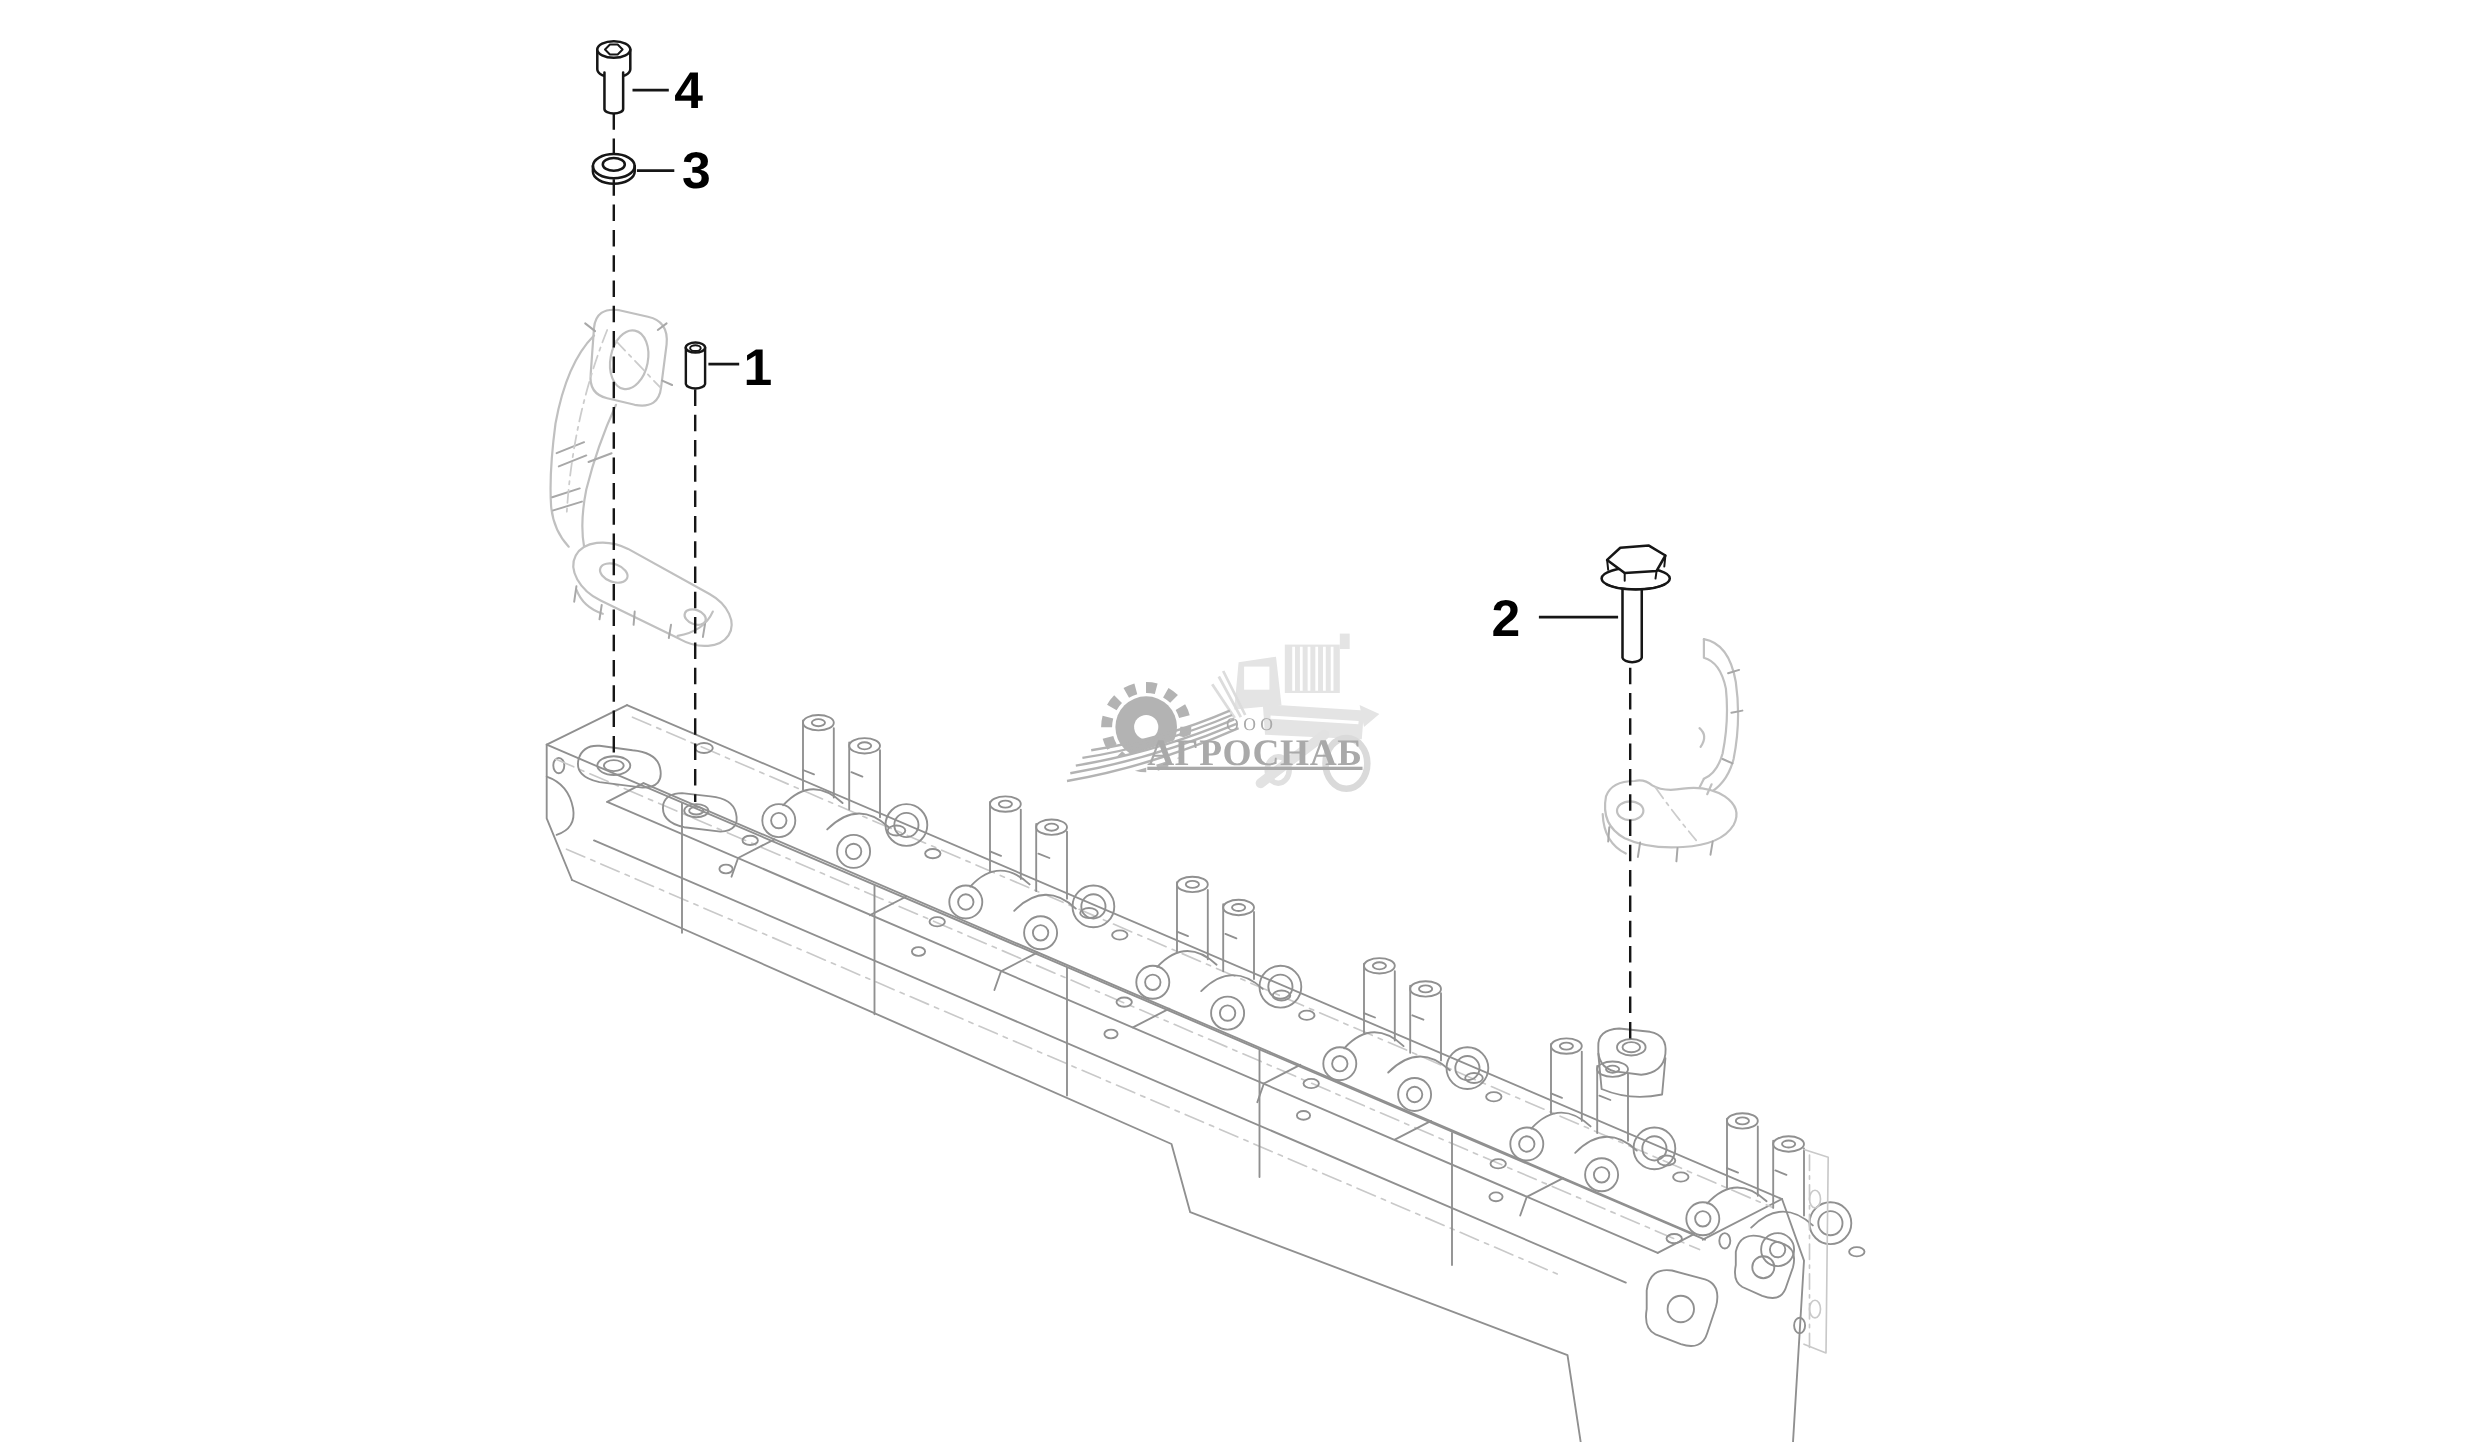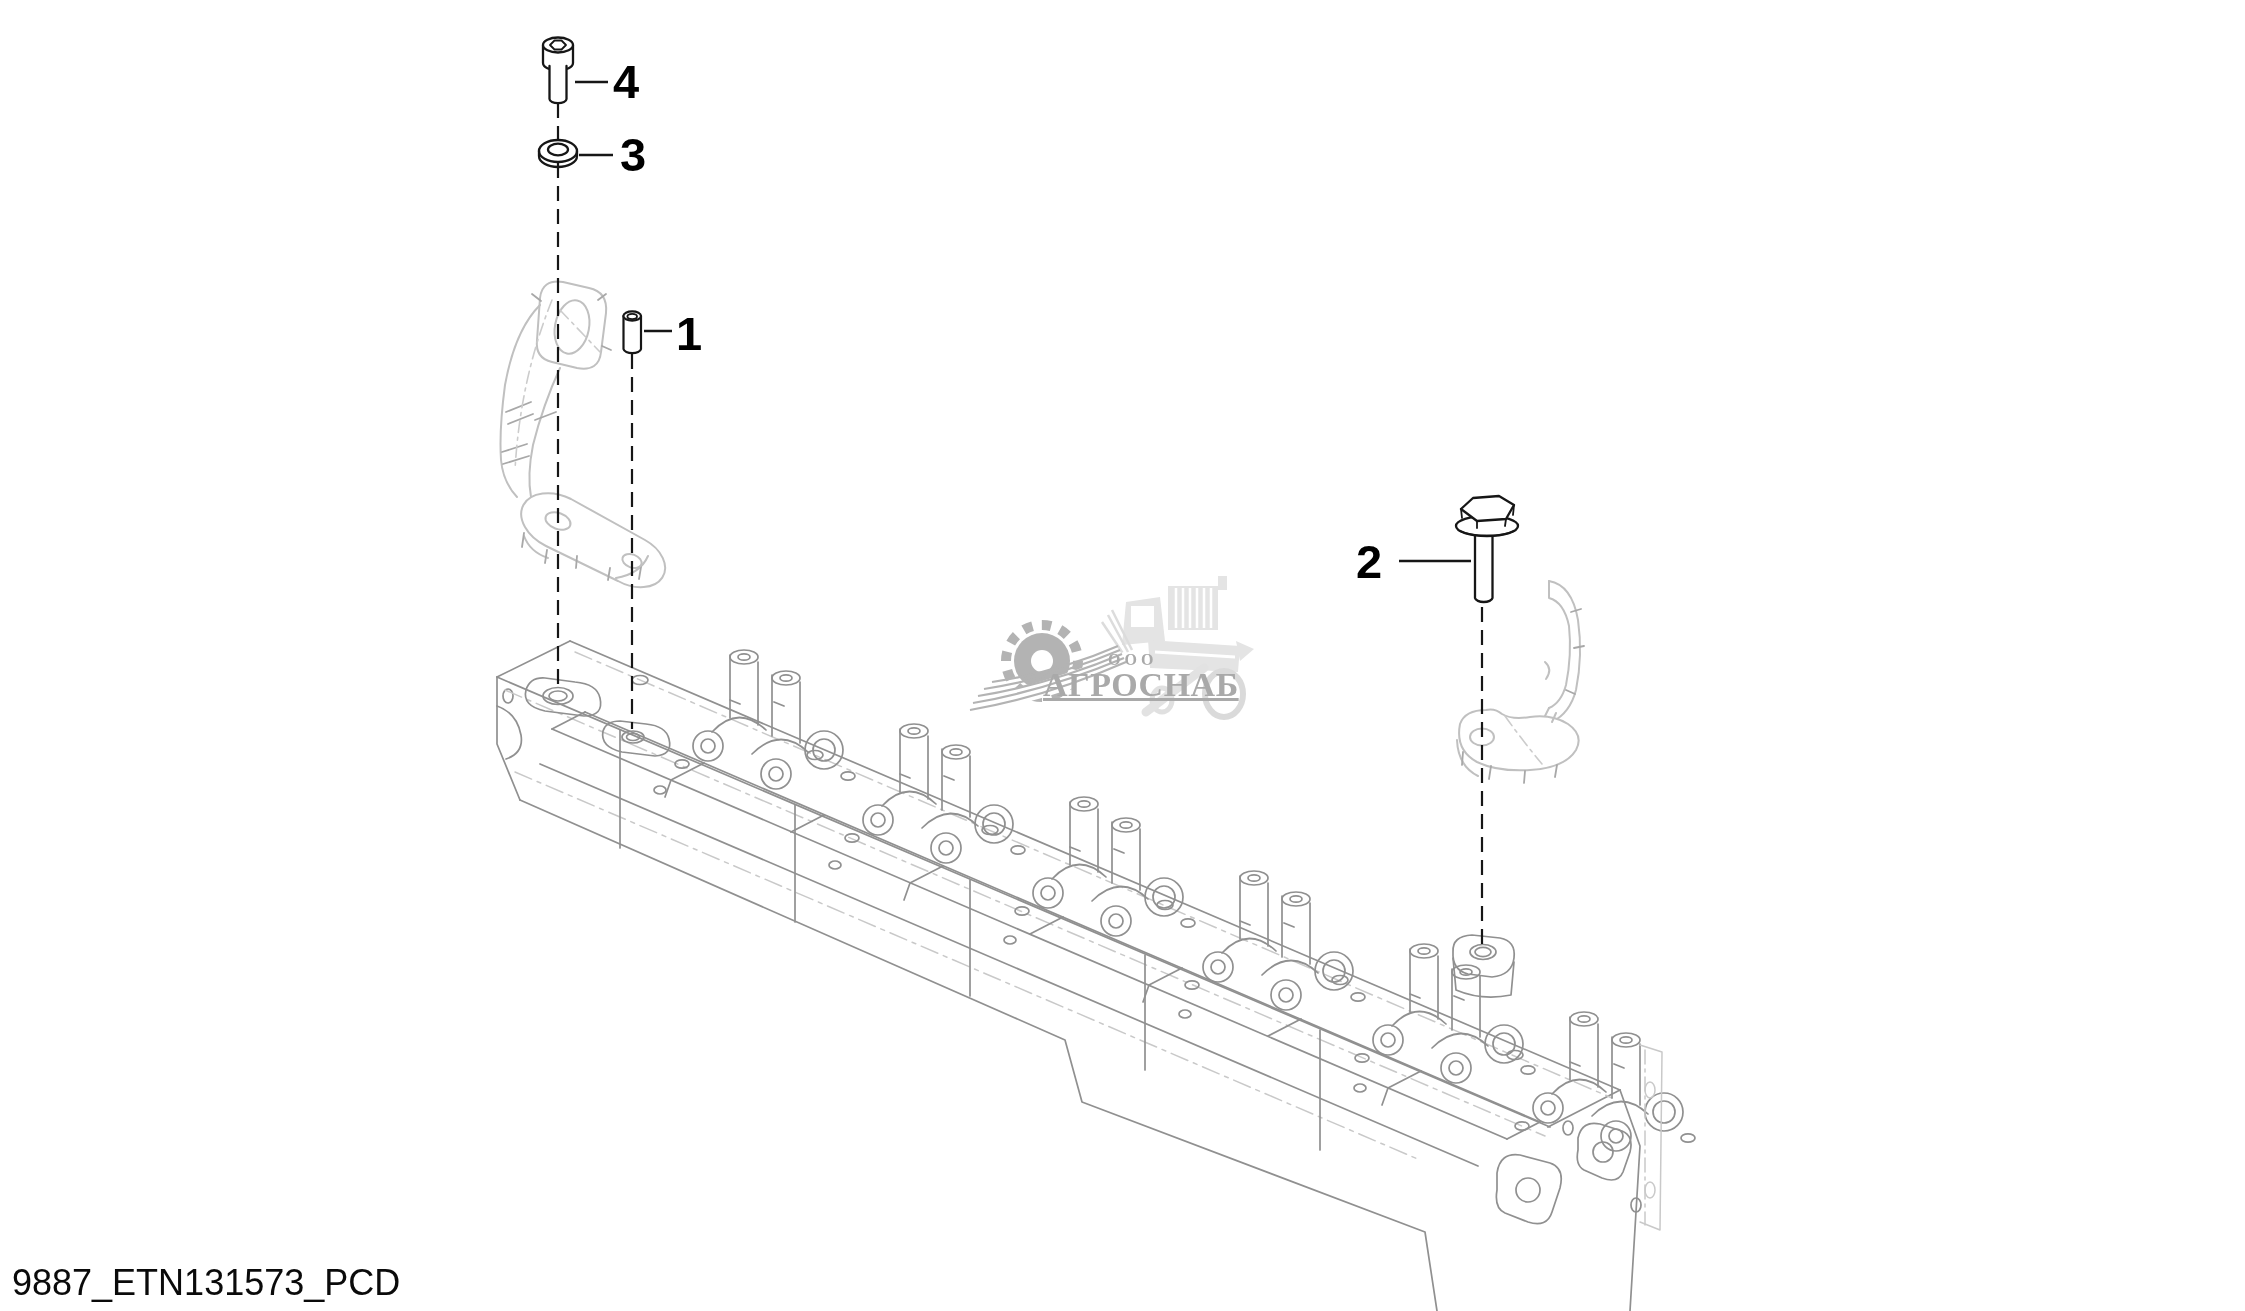"ООО" #watermark-prefix { font-weight: bold -> normal; text-align: none -> center }
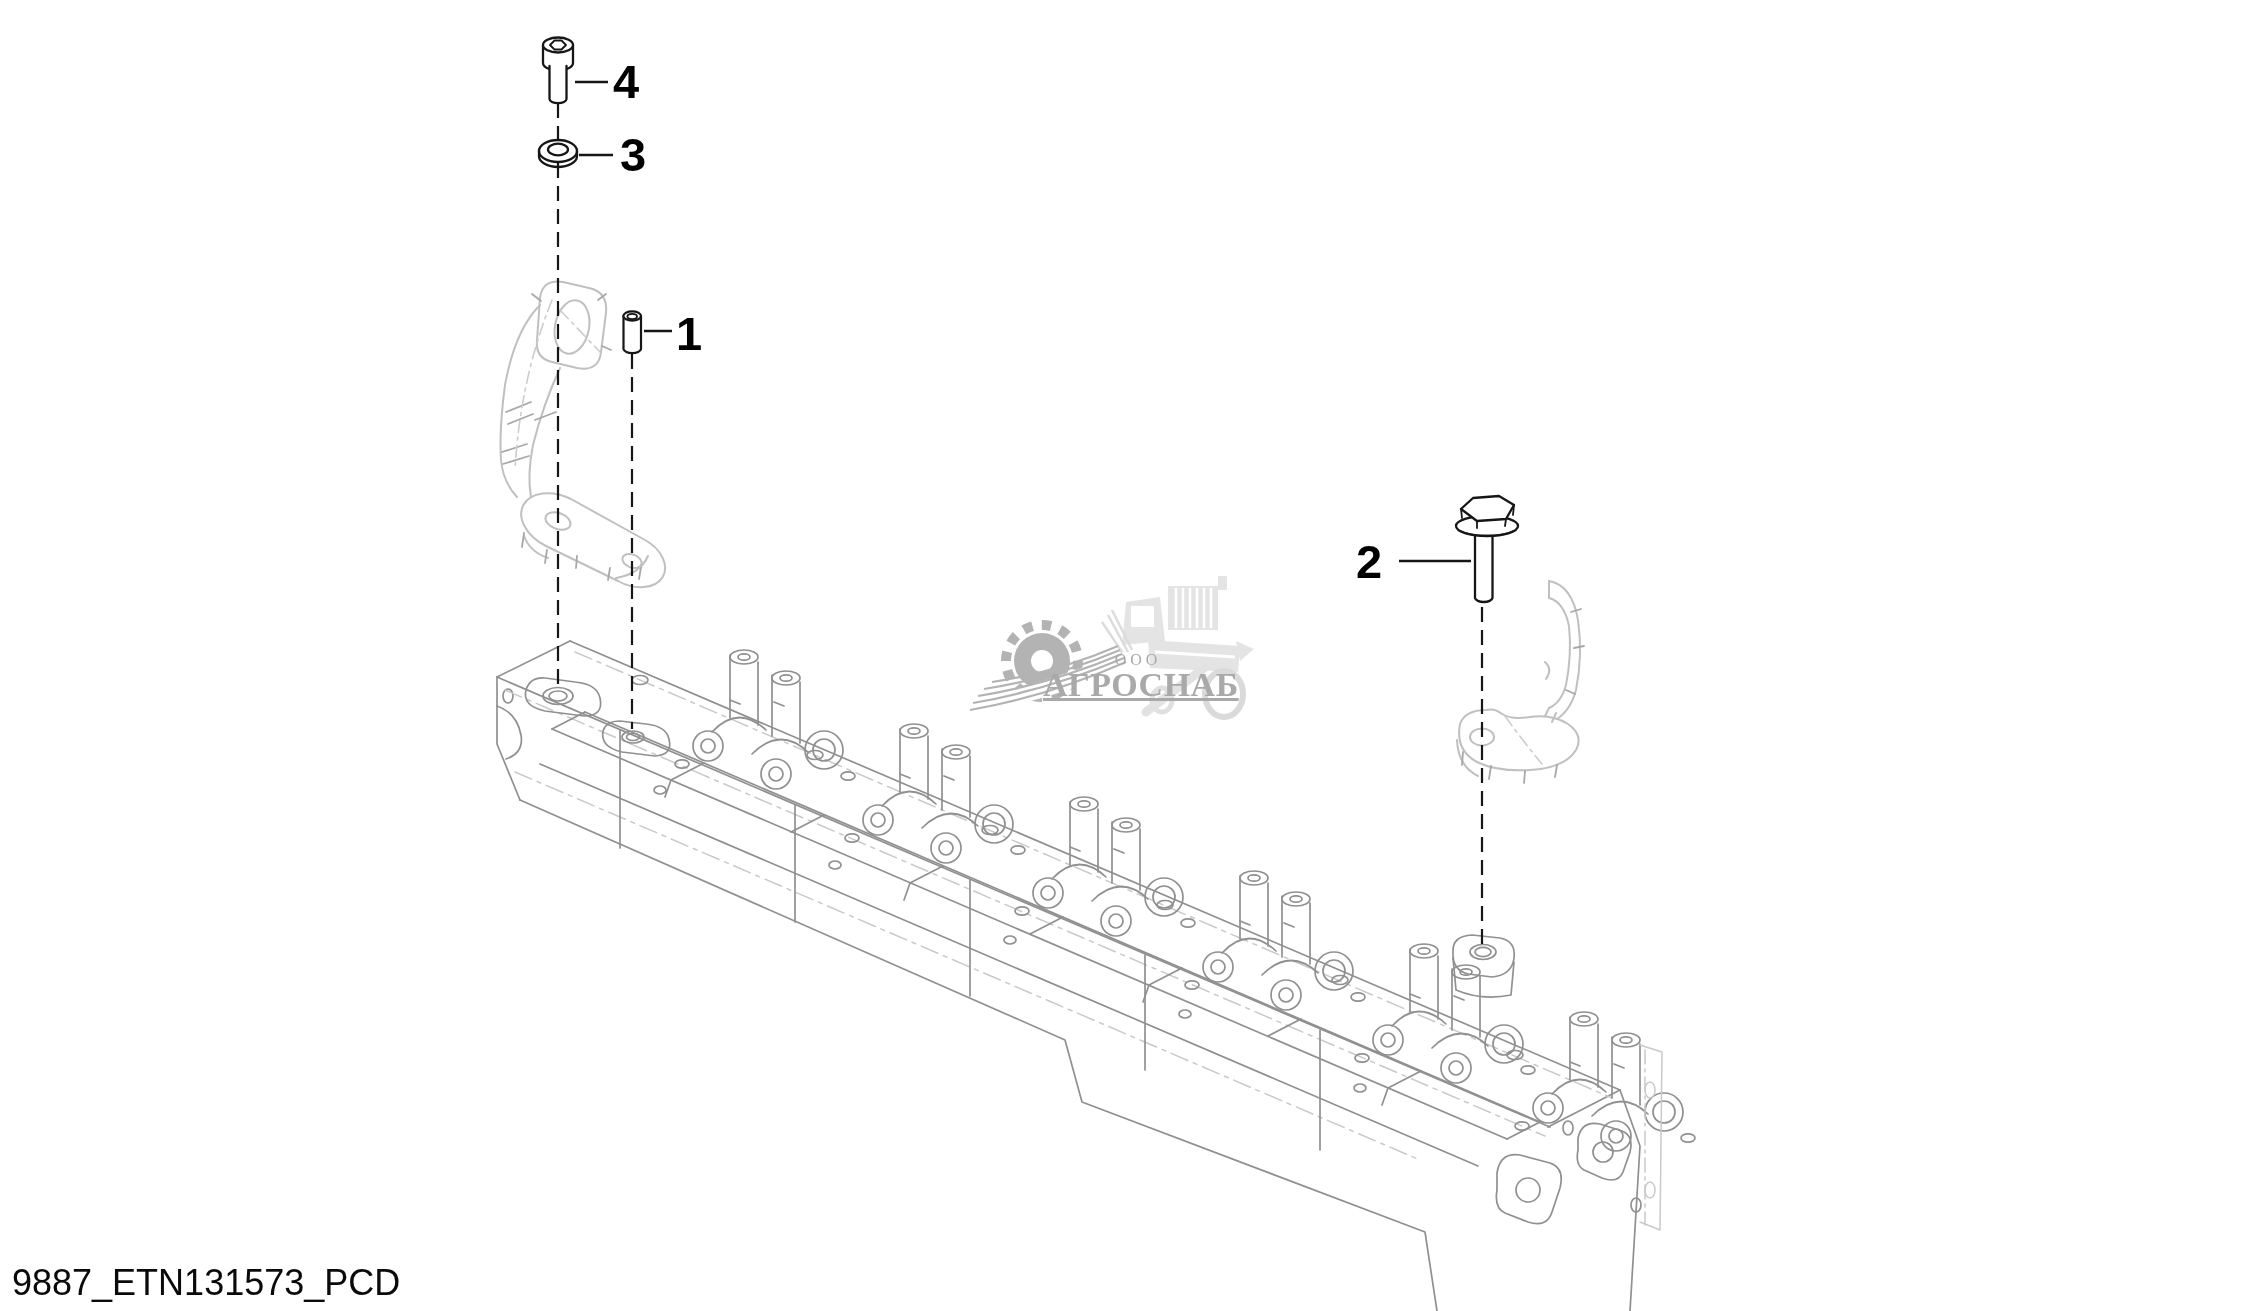"9887_ETN131573_PCD" div { html: <div>9887_ETN131573_PCD</div> -> none }
